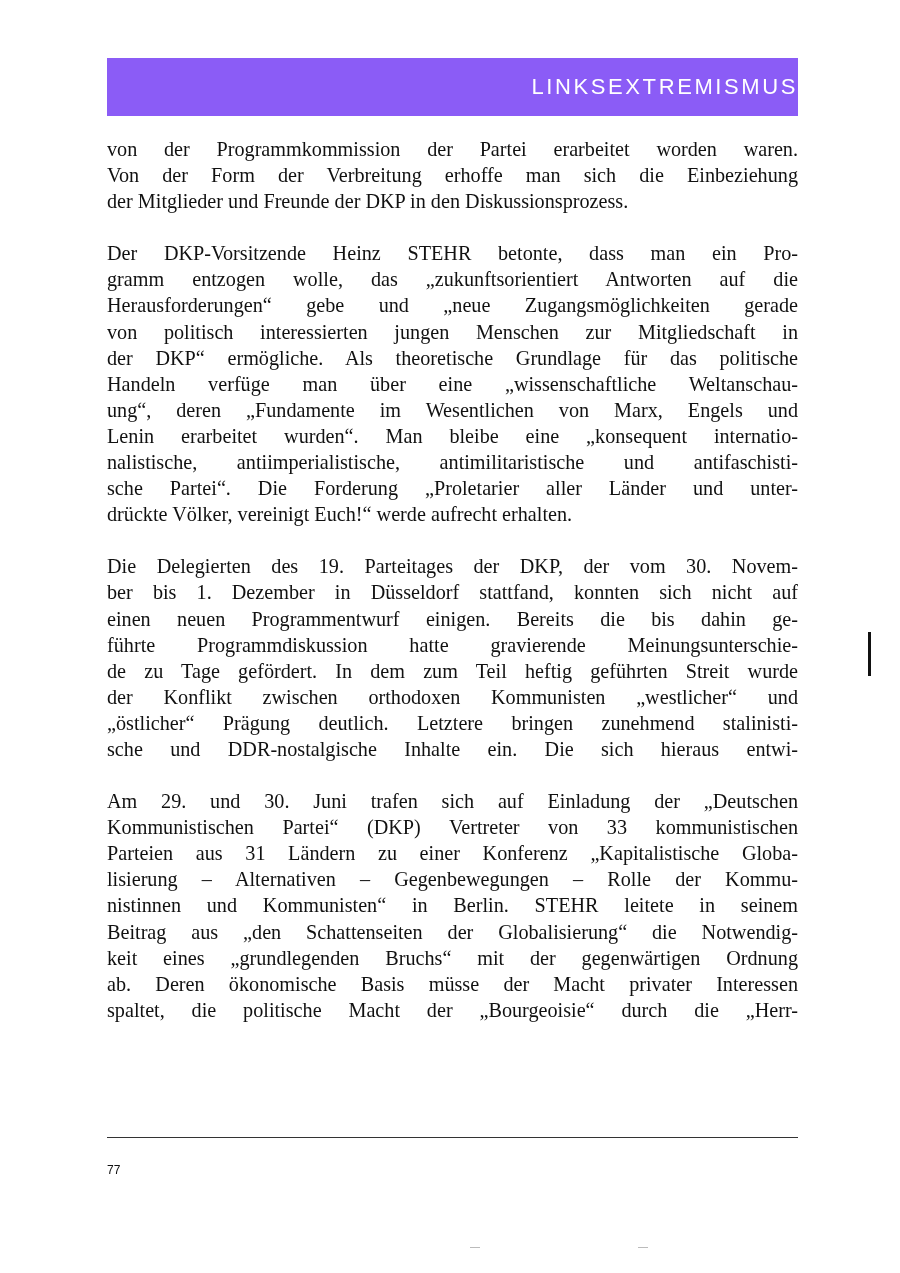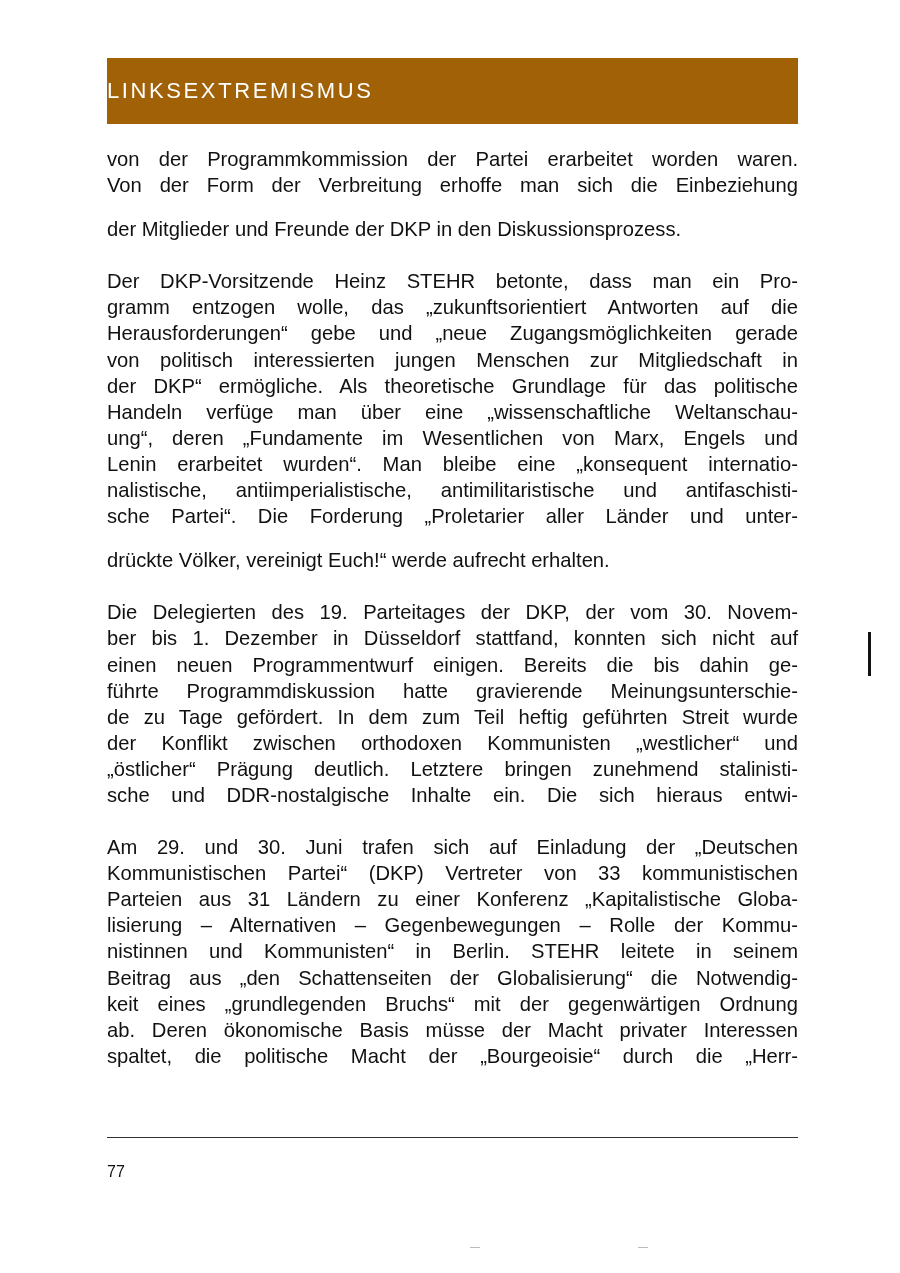"LINKSEXTREMISMUS" .header-bar { background: #a16207 -> #8b5cf6; height: 66px -> 58px; justify-content: flex-start -> flex-end }
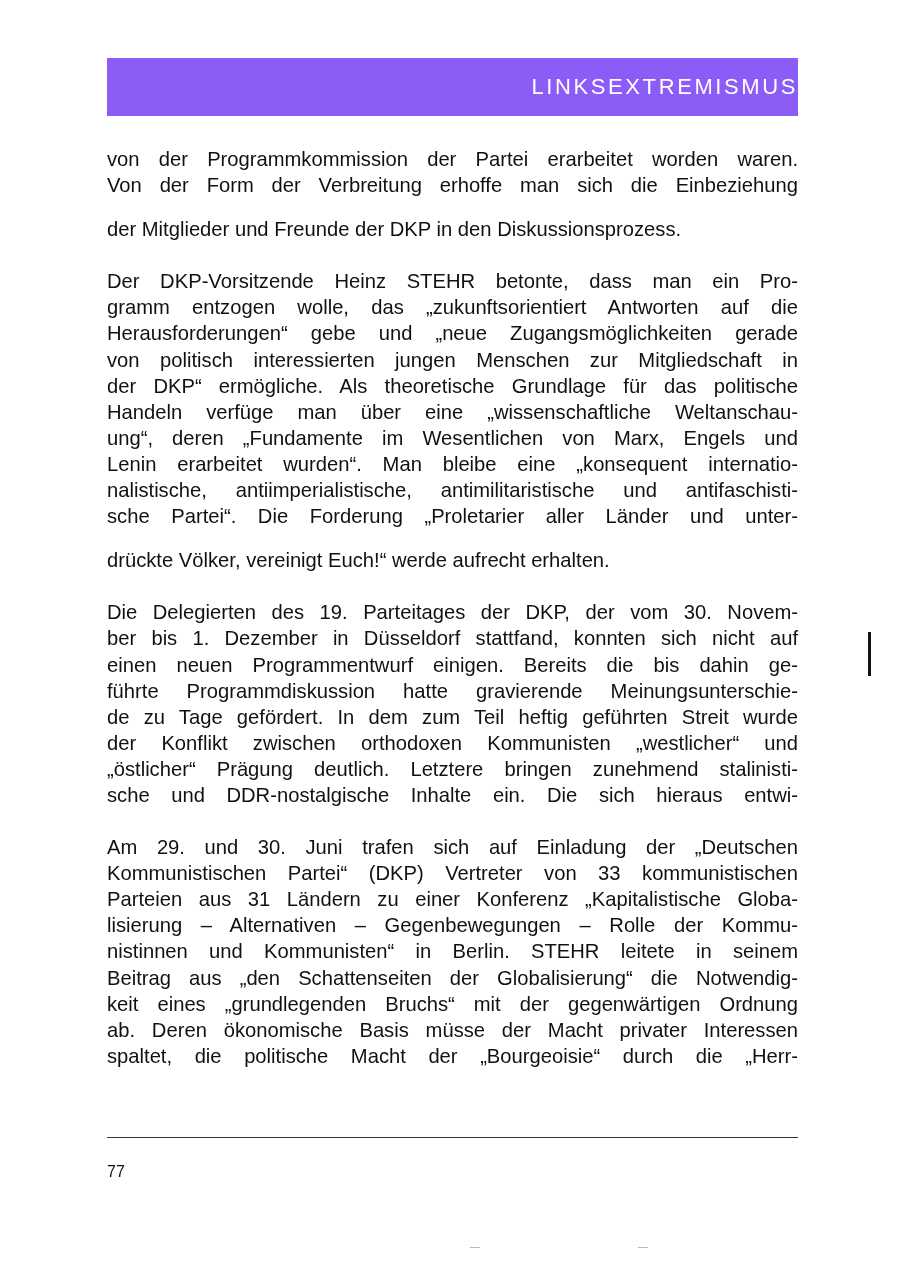"von der Programmkommission der Partei" .content { font-family: none -> Liberation Serif, serif; top: 146px -> 136px }
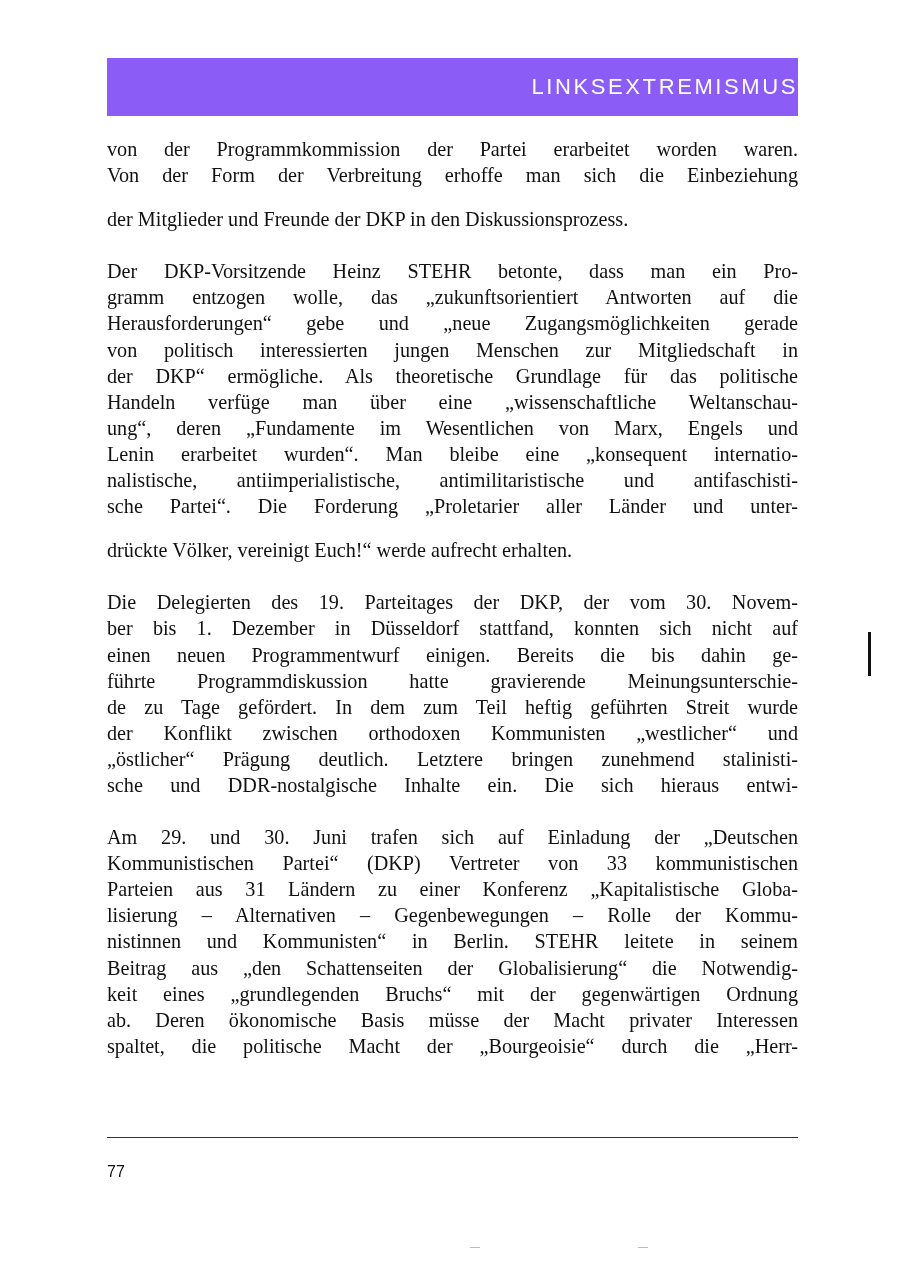"der Mitglieder und Freunde der" .line.last { margin-top: 18px -> none }
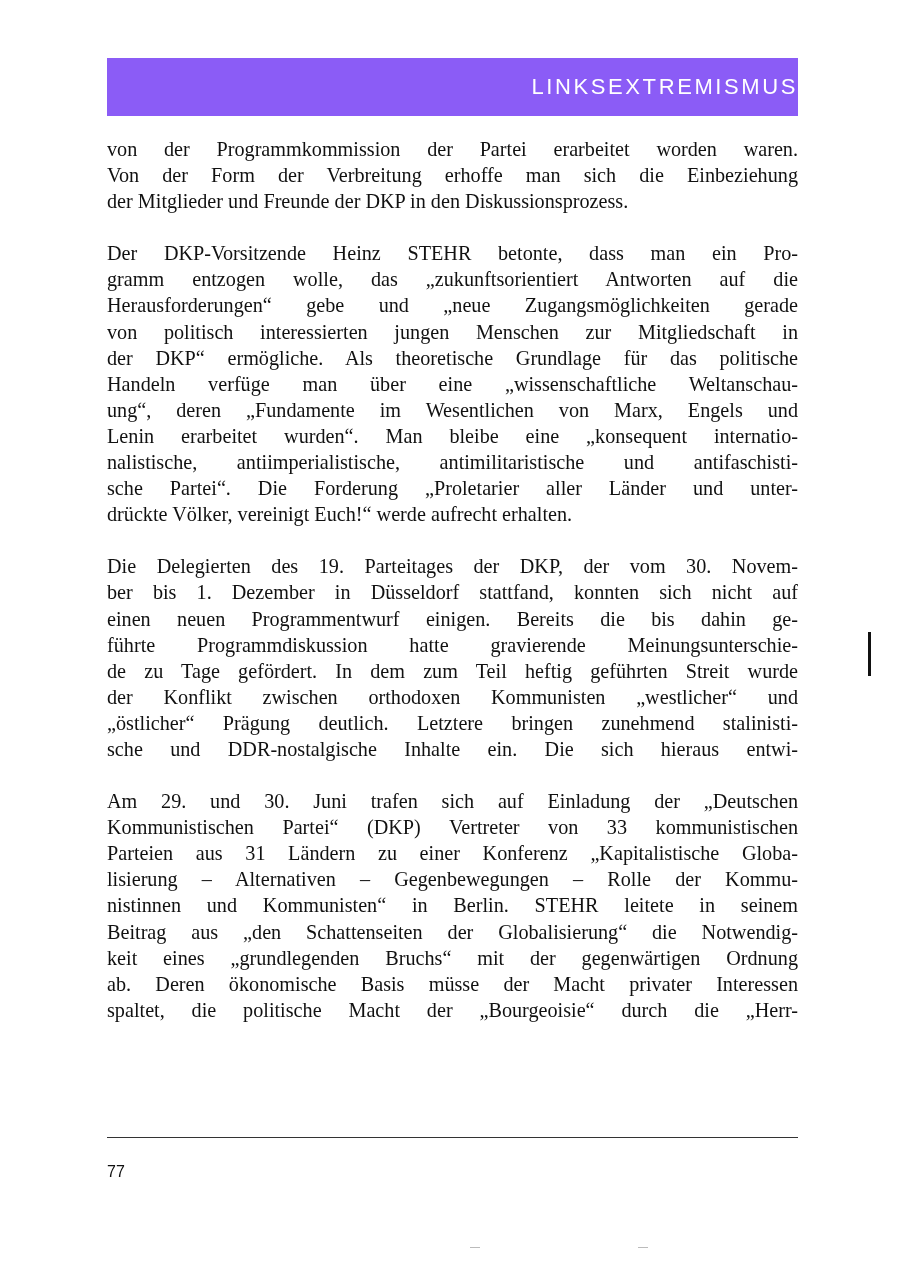"77" .page-number { font-size: 16px -> 12px }
